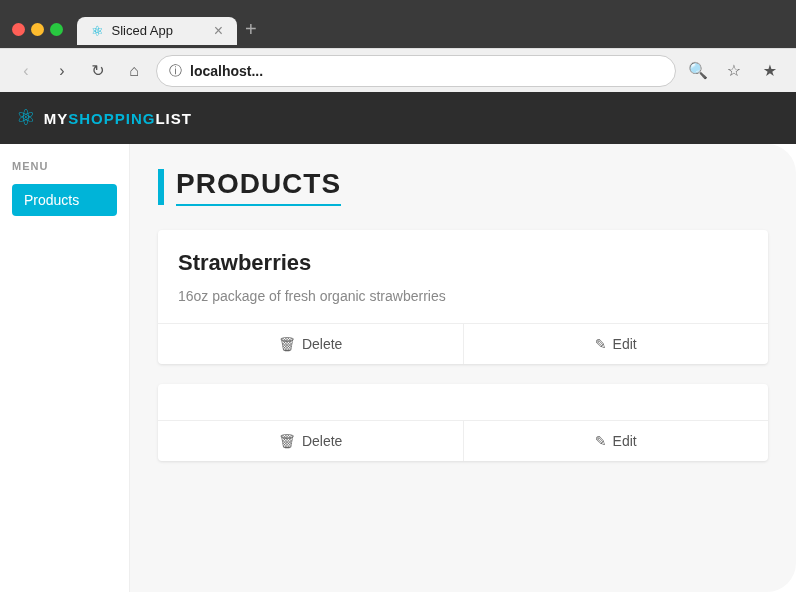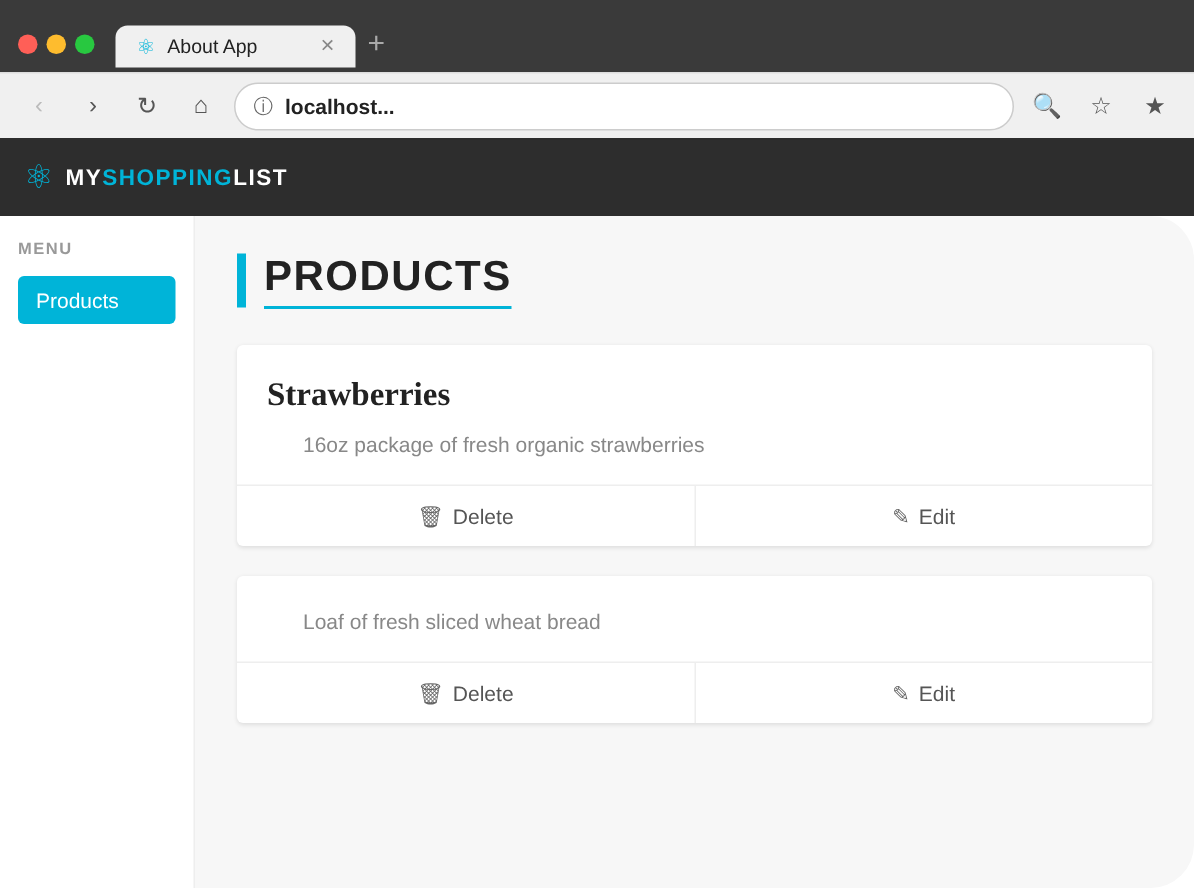"About App" span { text: About -> Sliced }
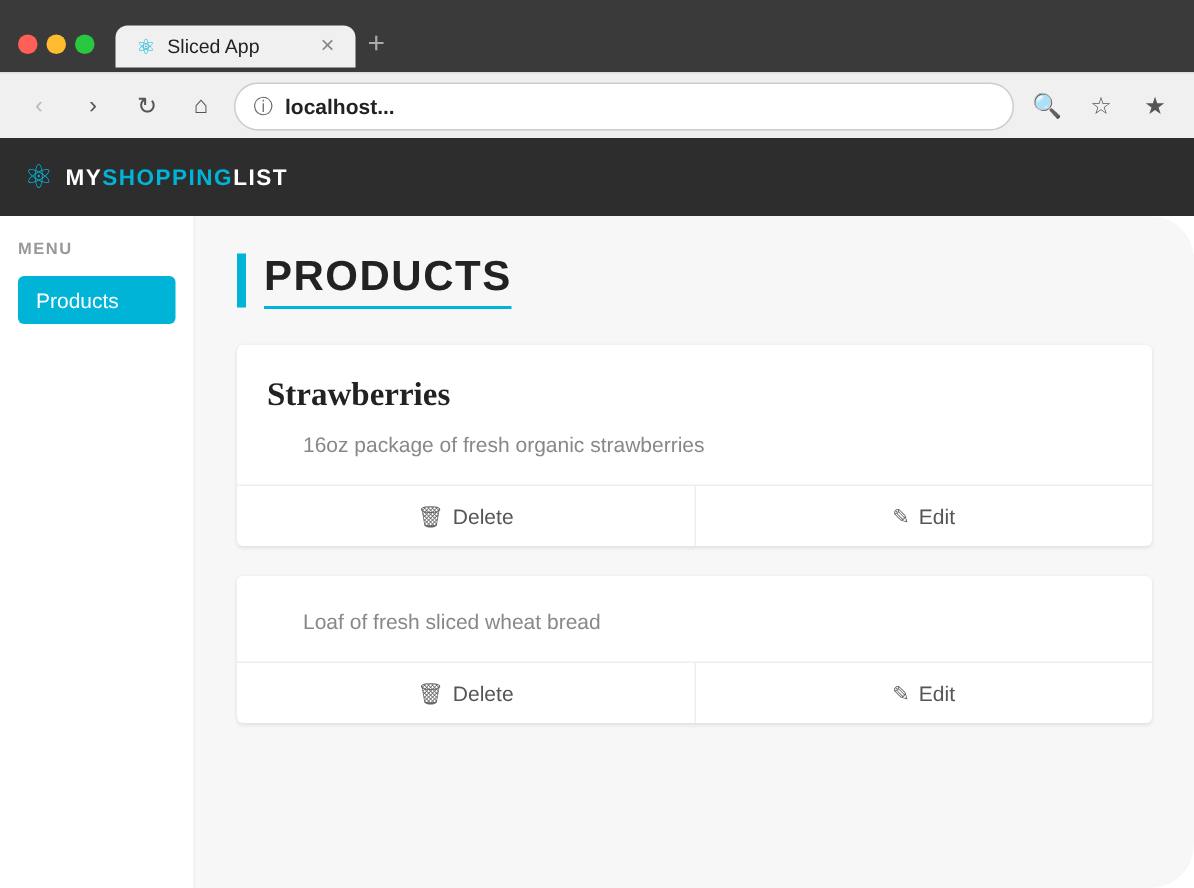"Strawberries" .product-name { font-family: Liberation Serif, serif -> none }
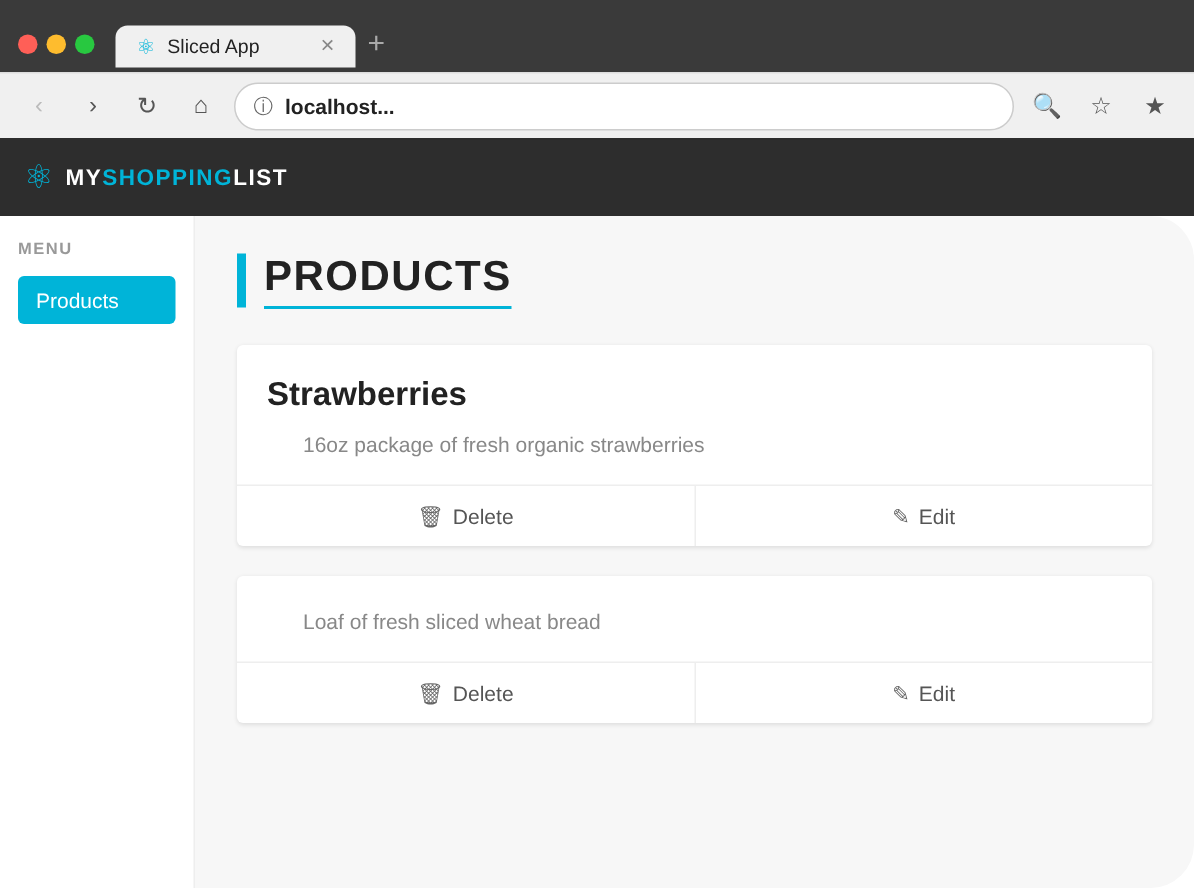"16oz package of fresh organic" .product-desc { margin-left: 24px -> none }
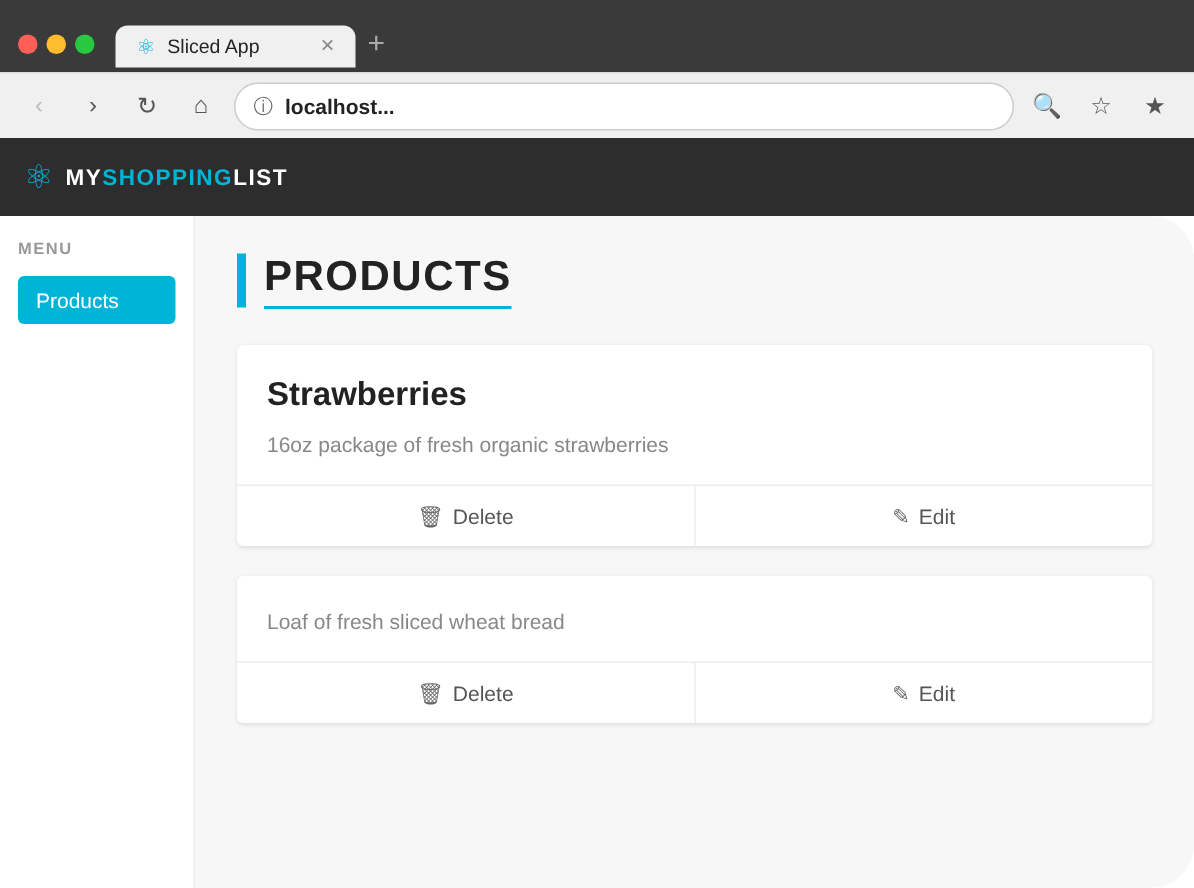"Loaf of fresh sliced wheat" div.product-desc { html: <div>Loaf of fresh sliced wheat bread</div> -> none }
